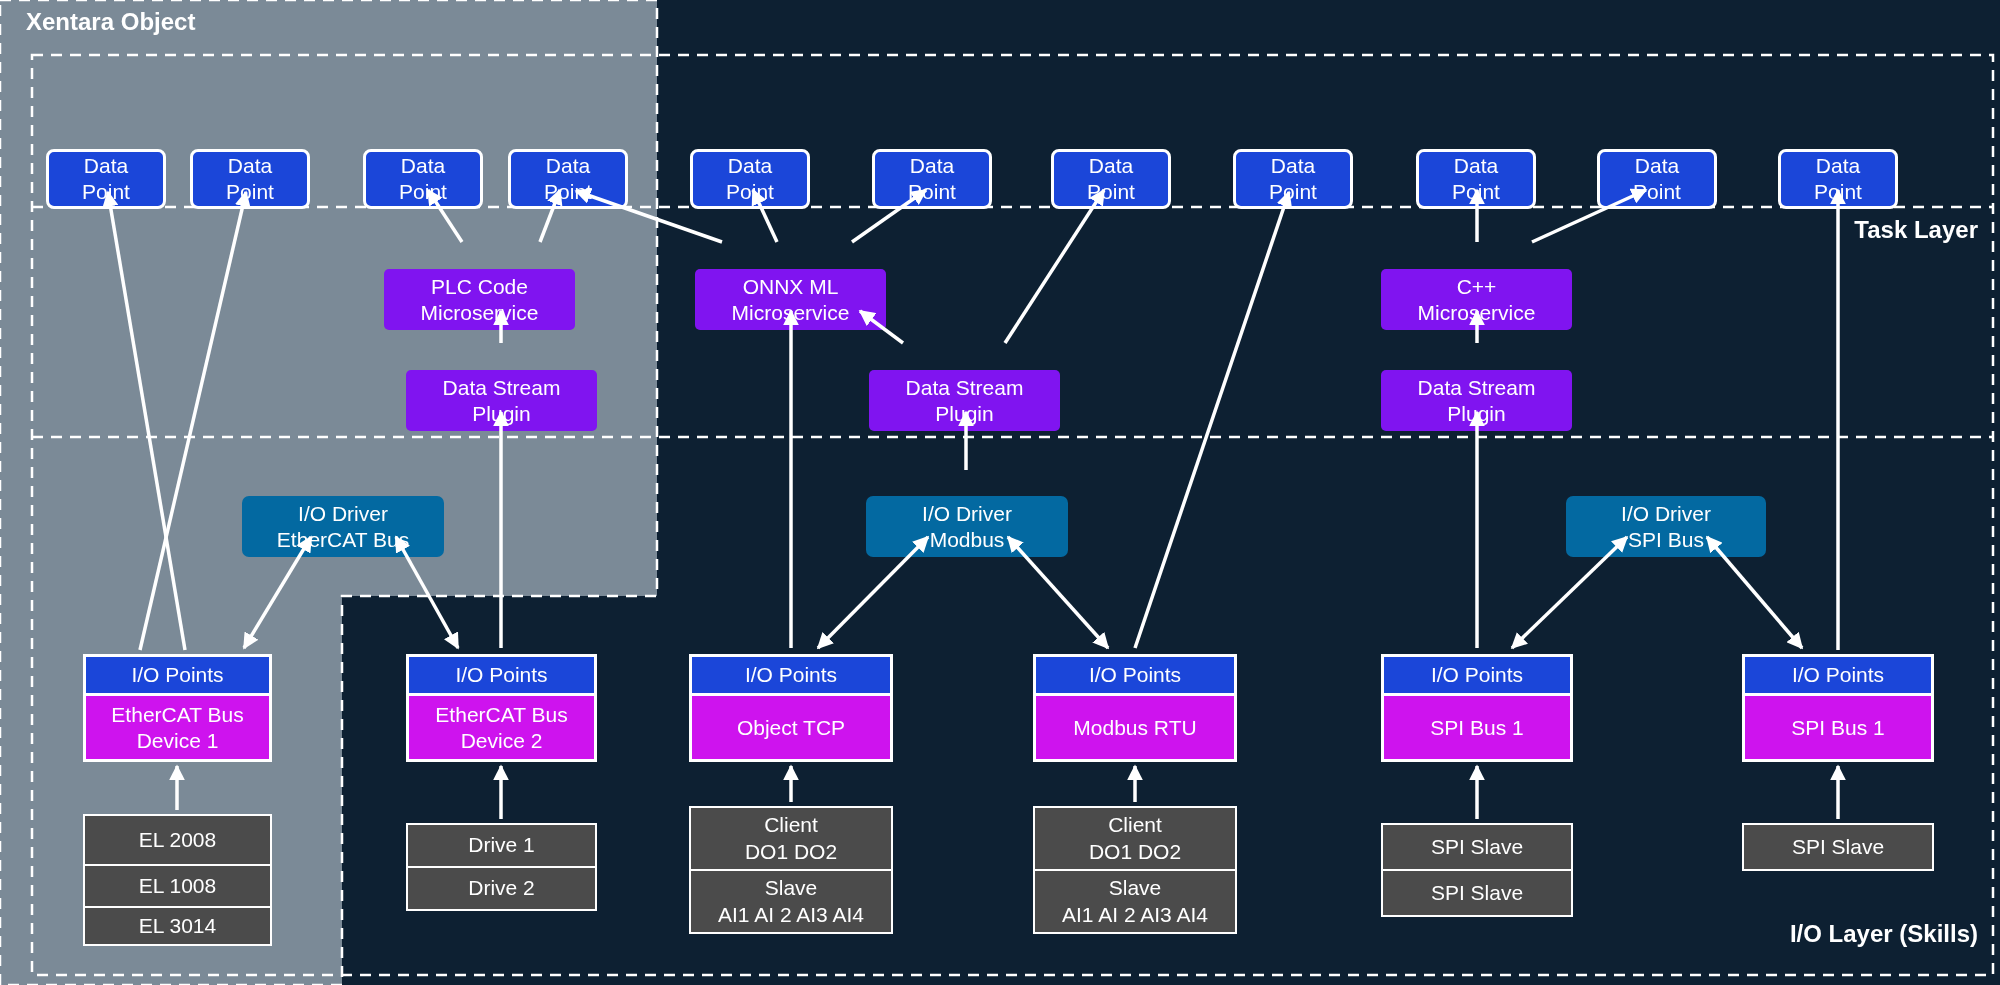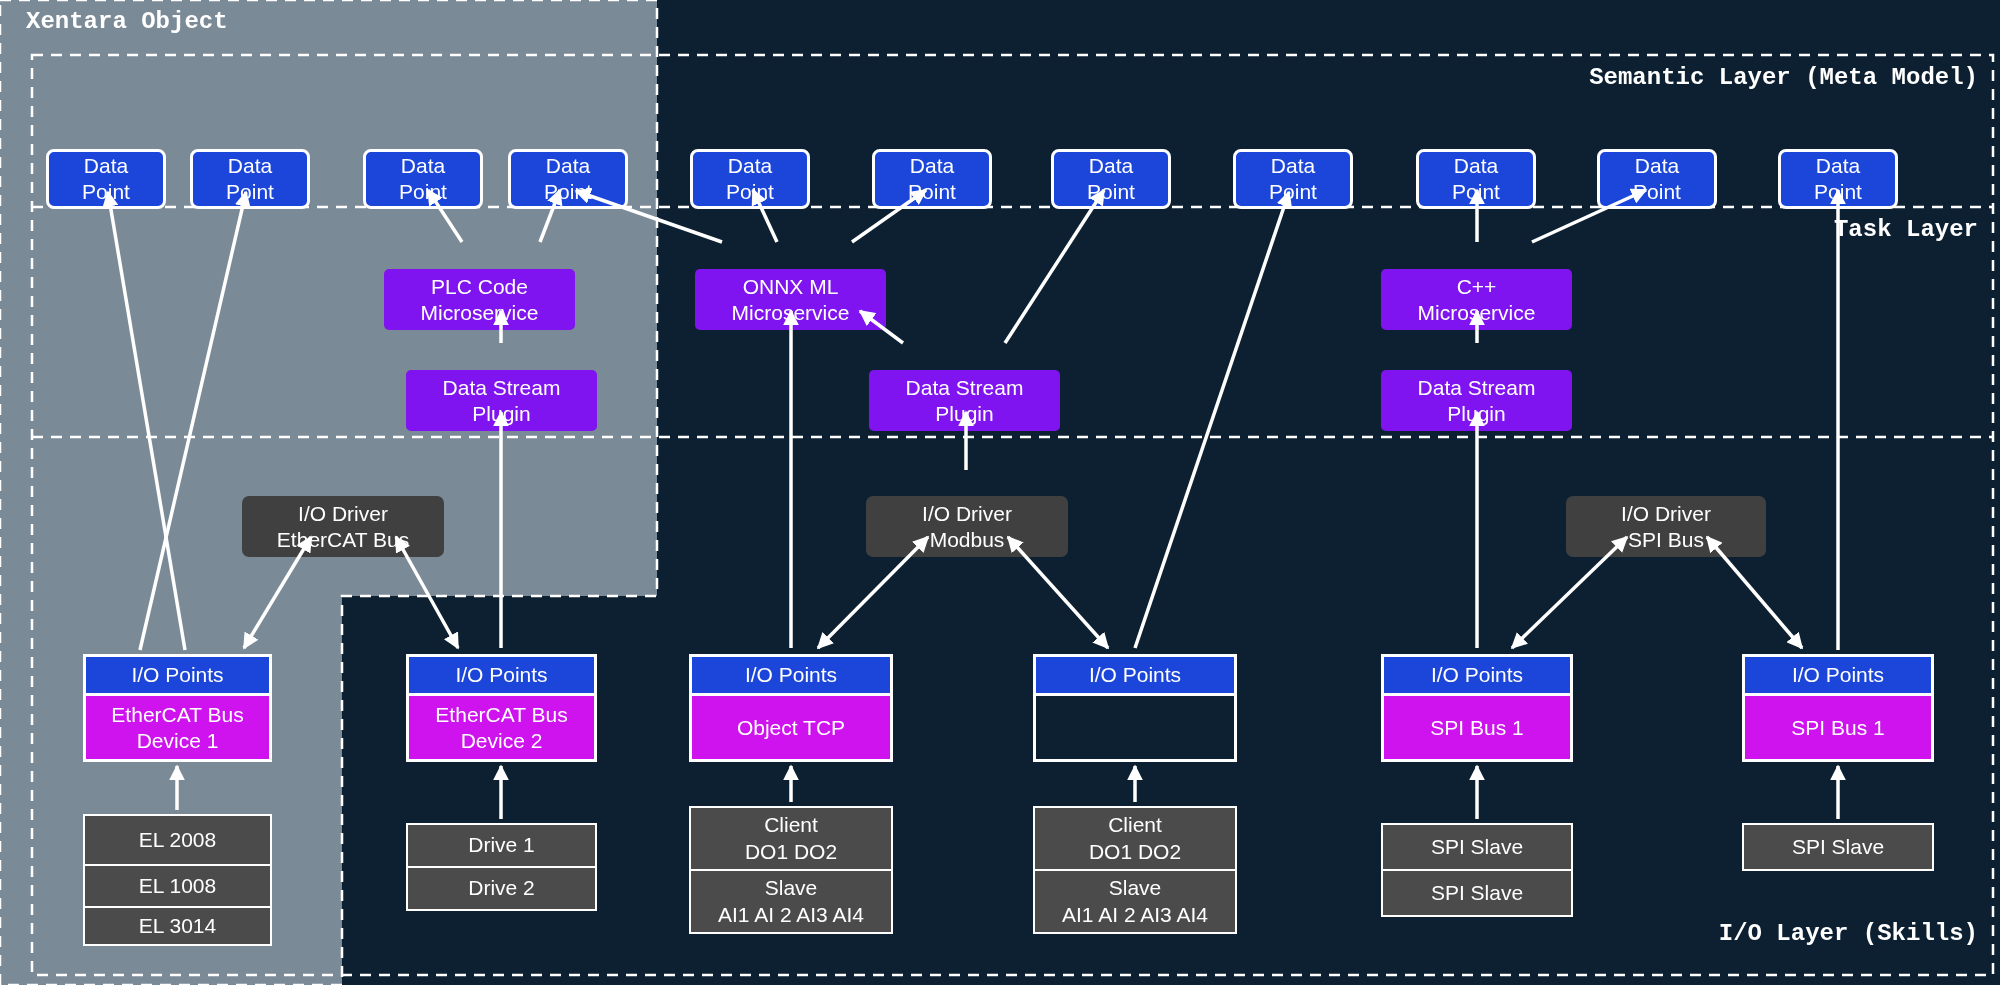"Xentara Object" .lbl { font-family: Liberation Mono, monospace -> none }
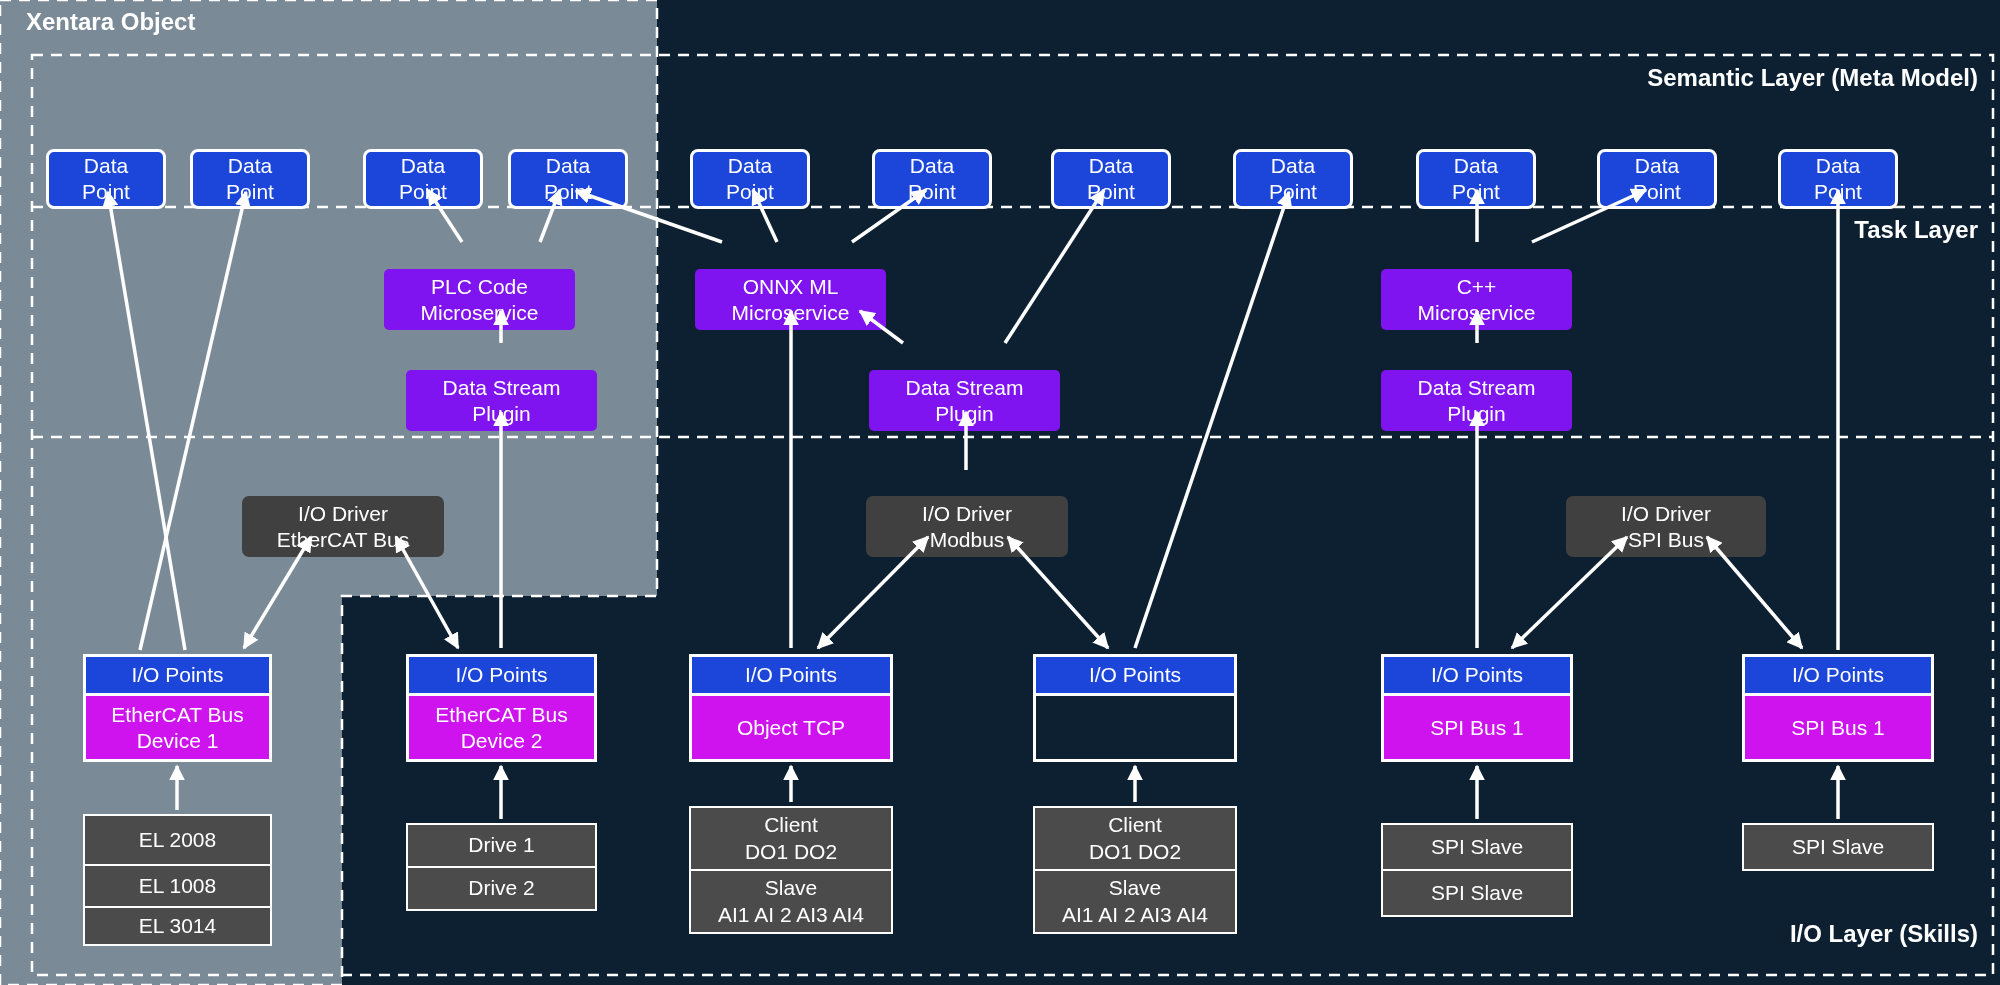"Semantic Layer (Meta Model)" div.lbl { html: <div>Semantic Layer (Meta Model)</div> -> none }
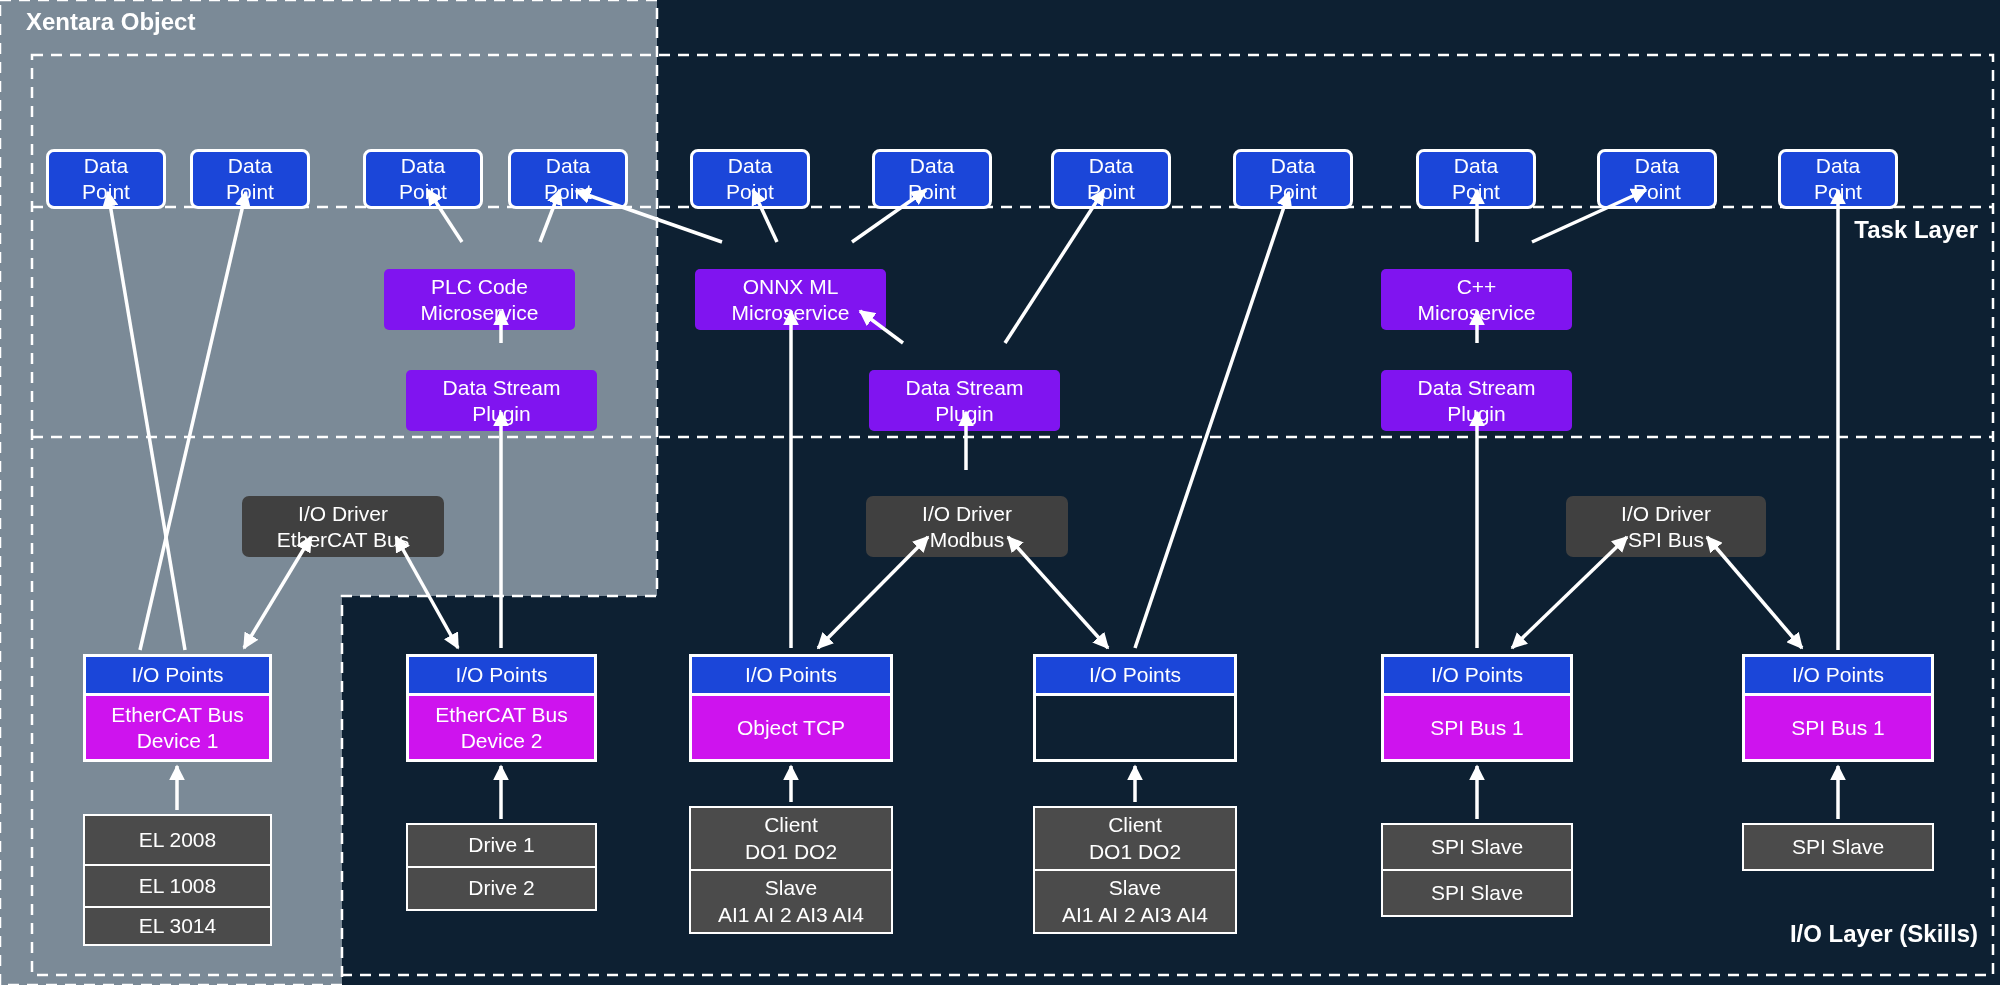"I/O Driver" .drv { background: #404040 -> #0369a1 }
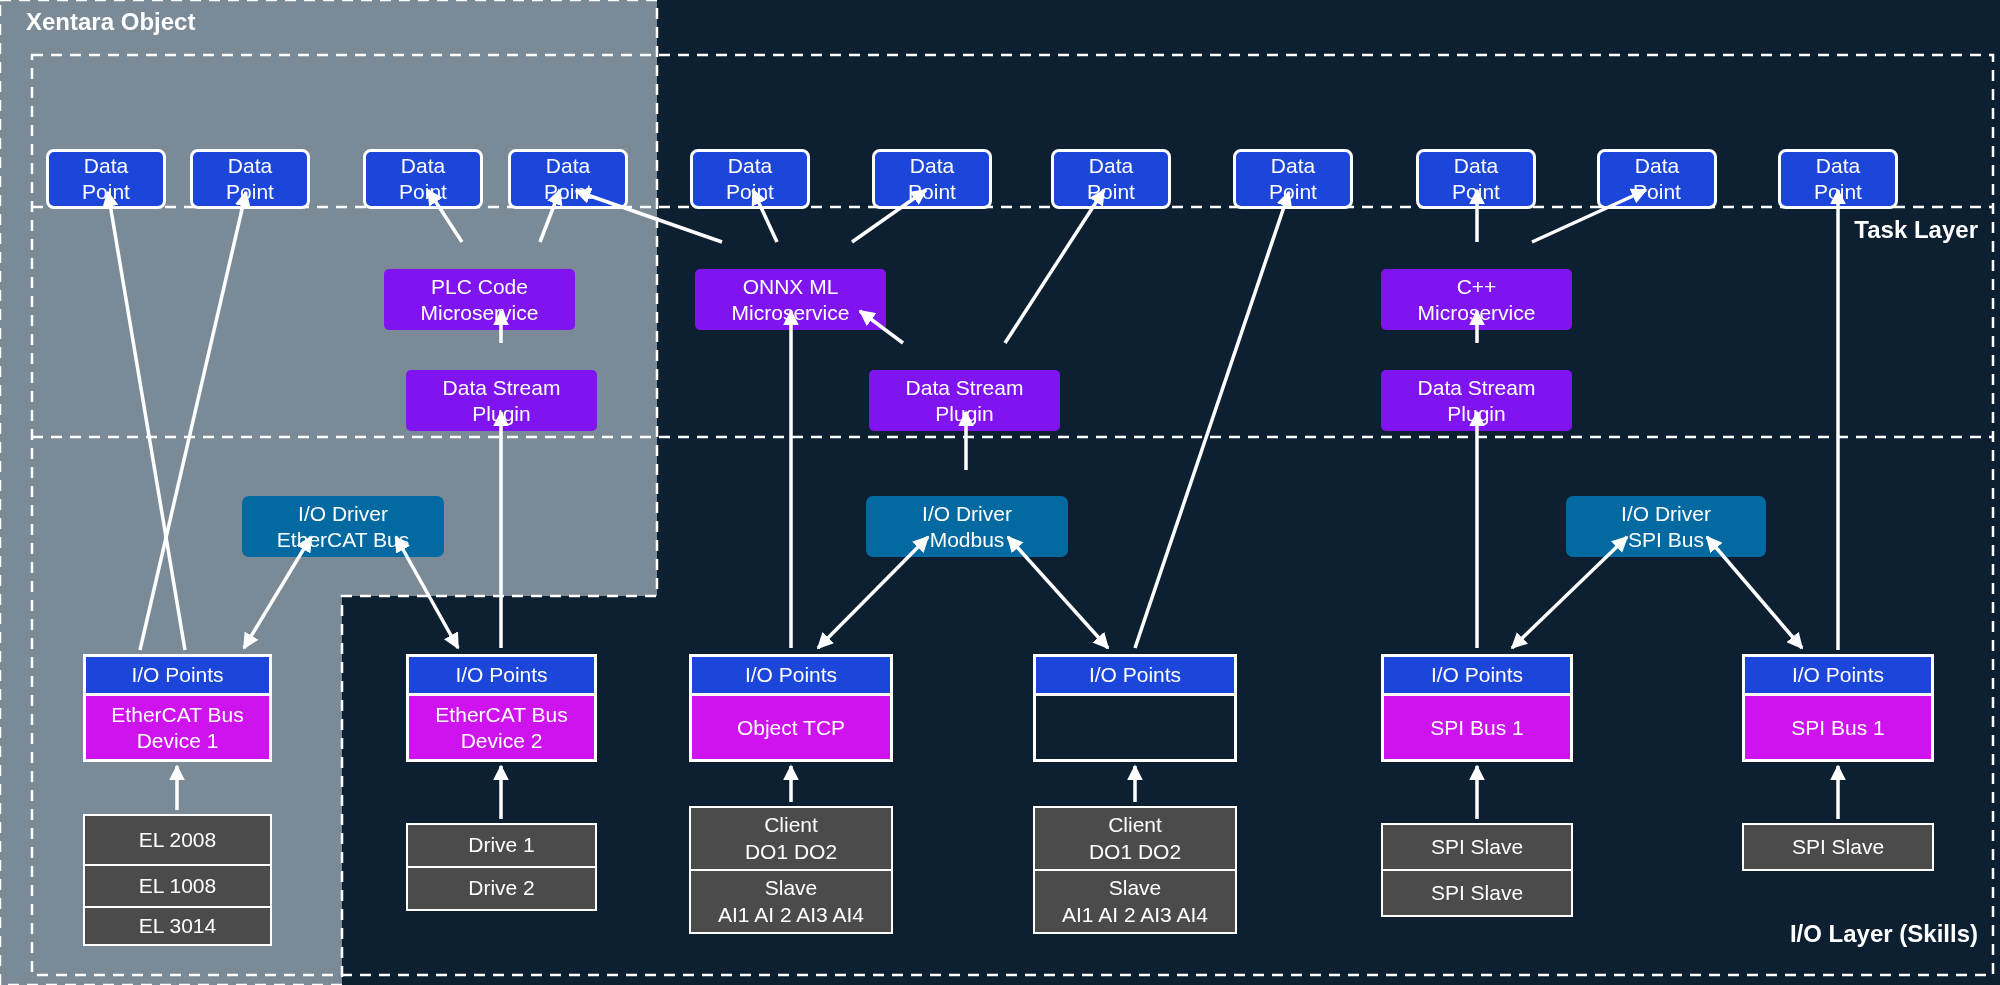"Modbus RTU" div.bdy { html: none -> <div>Modbus RTU</div> }
